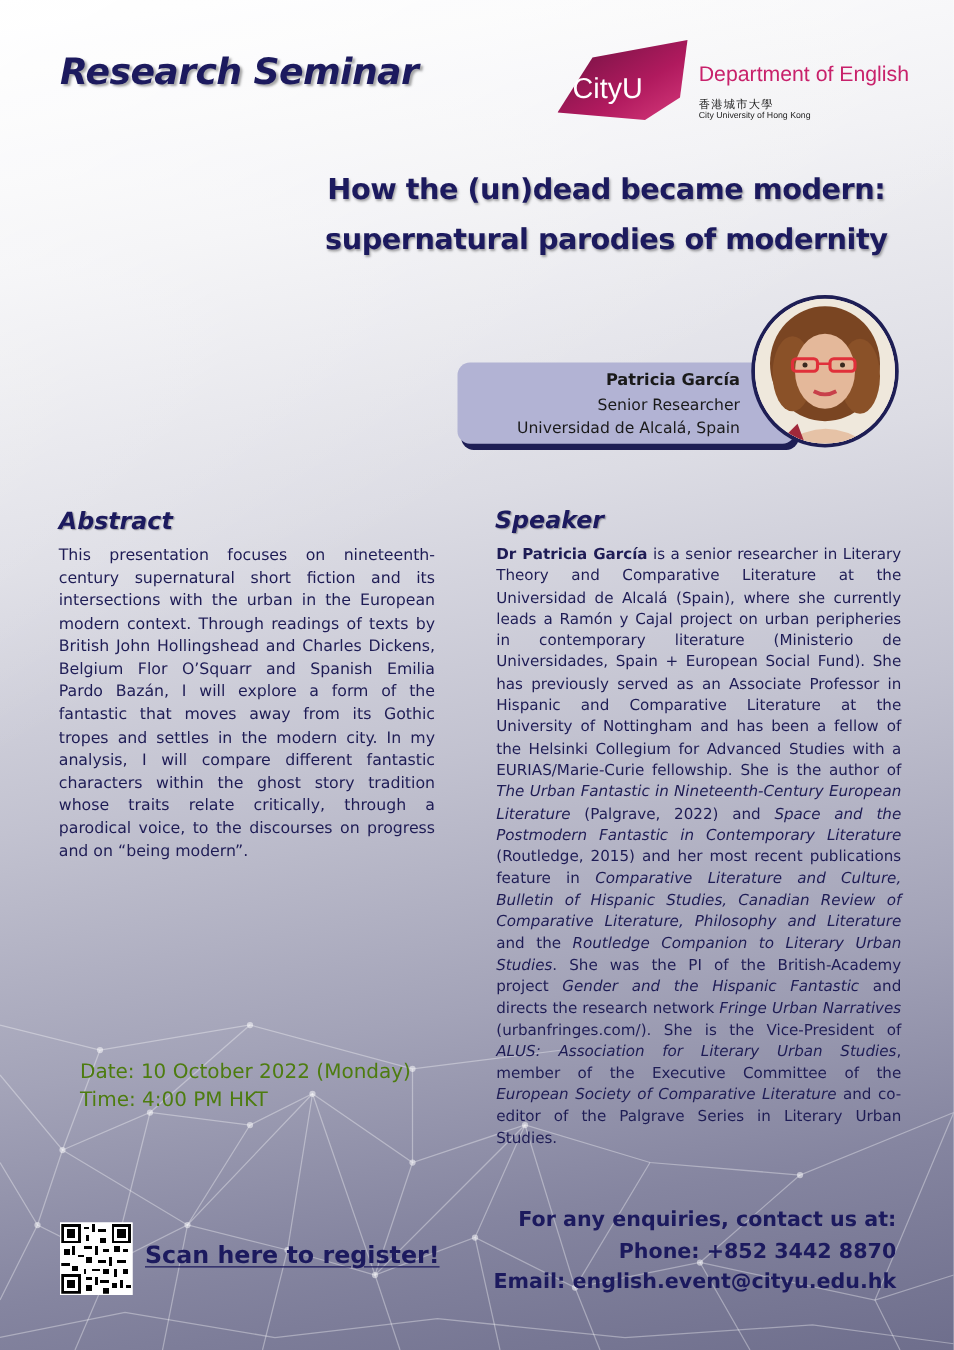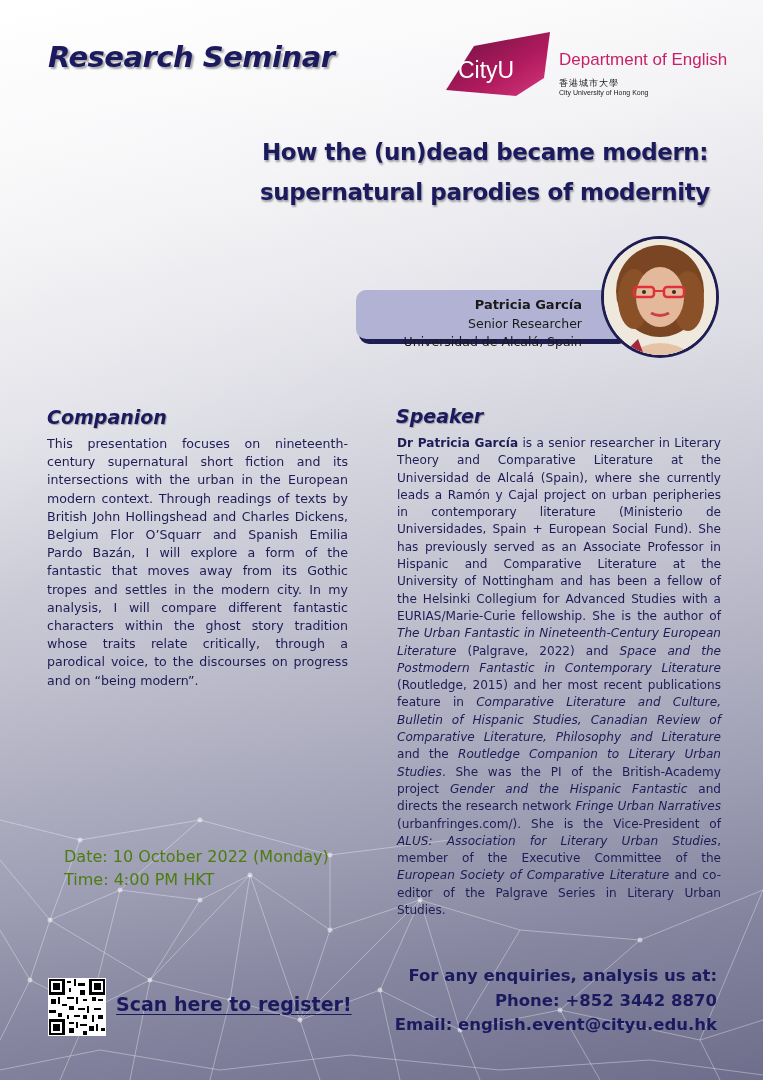"Patricia García" .speaker-card { height: 49px -> 65px; left: 356px -> 366px }
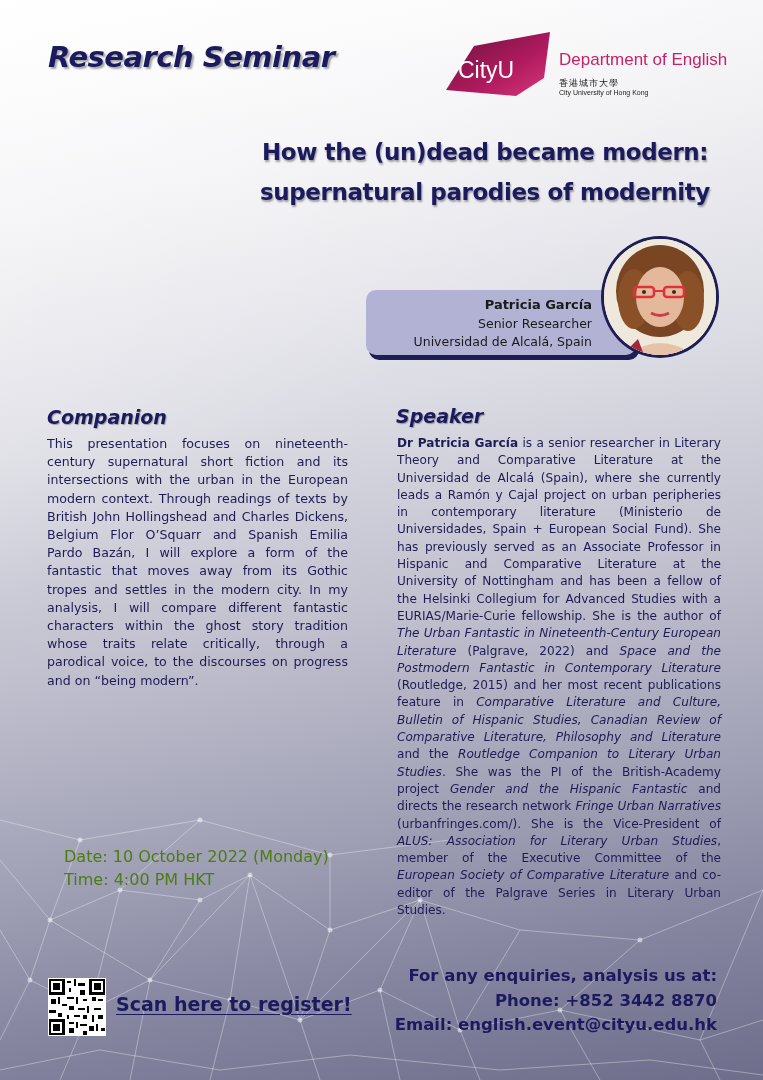"Companion" div.section-head { text: Companion -> Abstract }
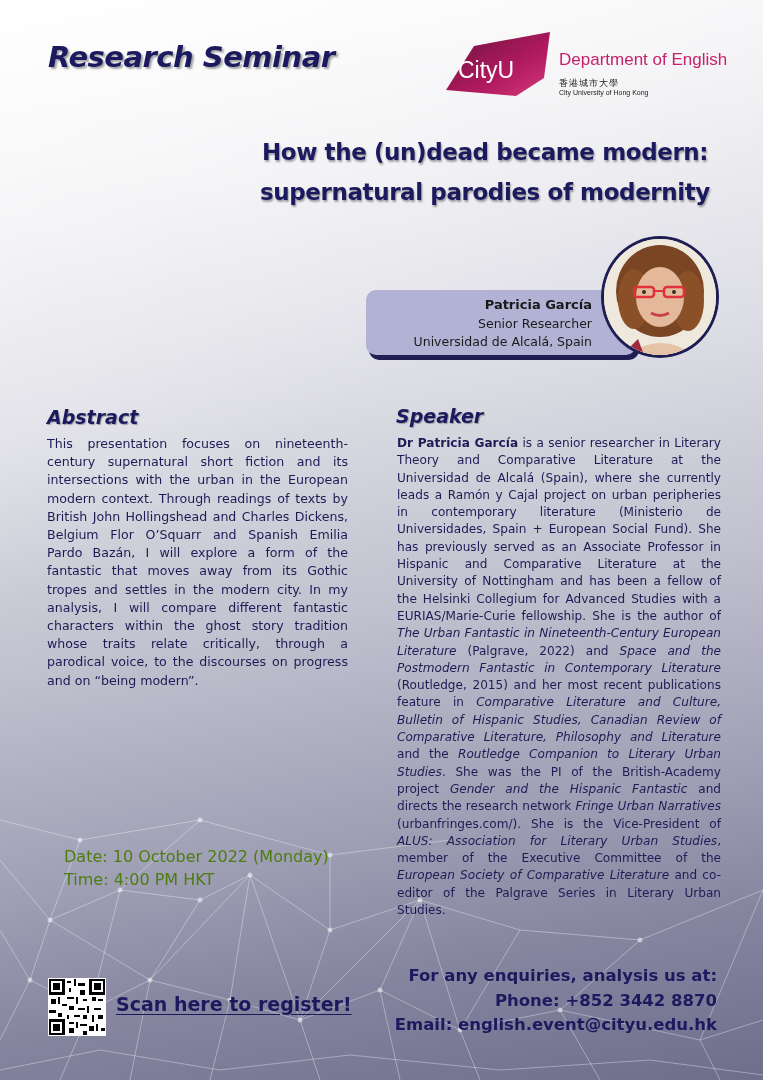"For any enquiries, analysis us" div { text: analysis -> contact }
